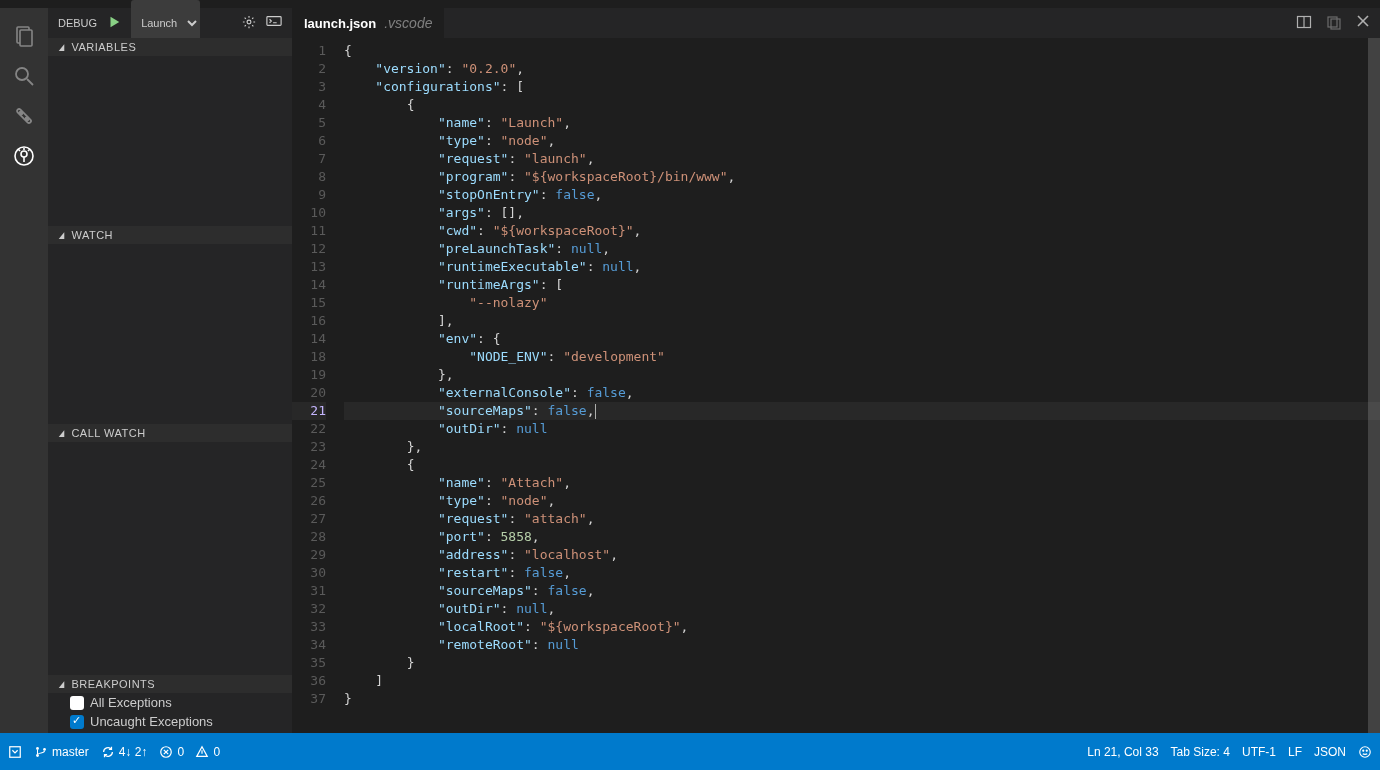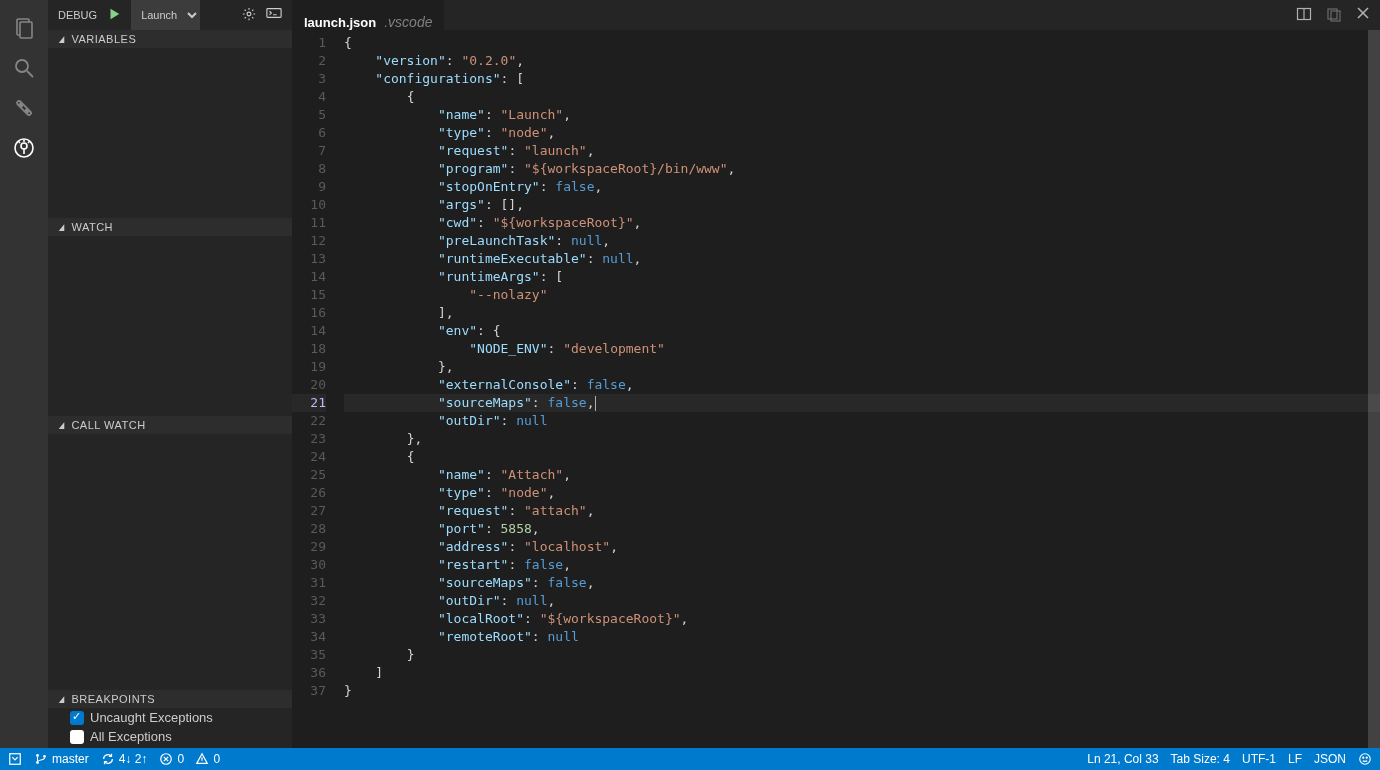"DEBUG" .main-area { margin-top: none -> 8px }
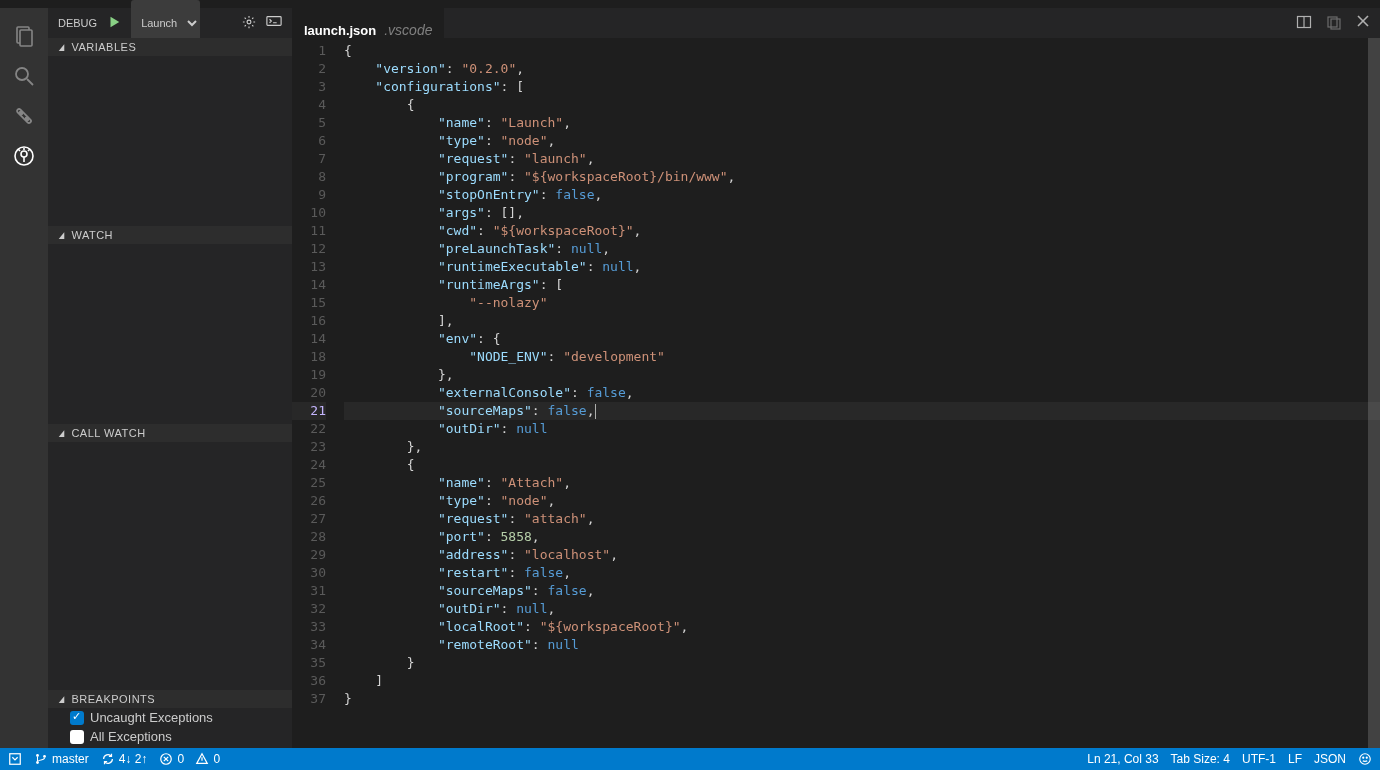"launch.json" .file-tab { align-items: flex-end -> center }
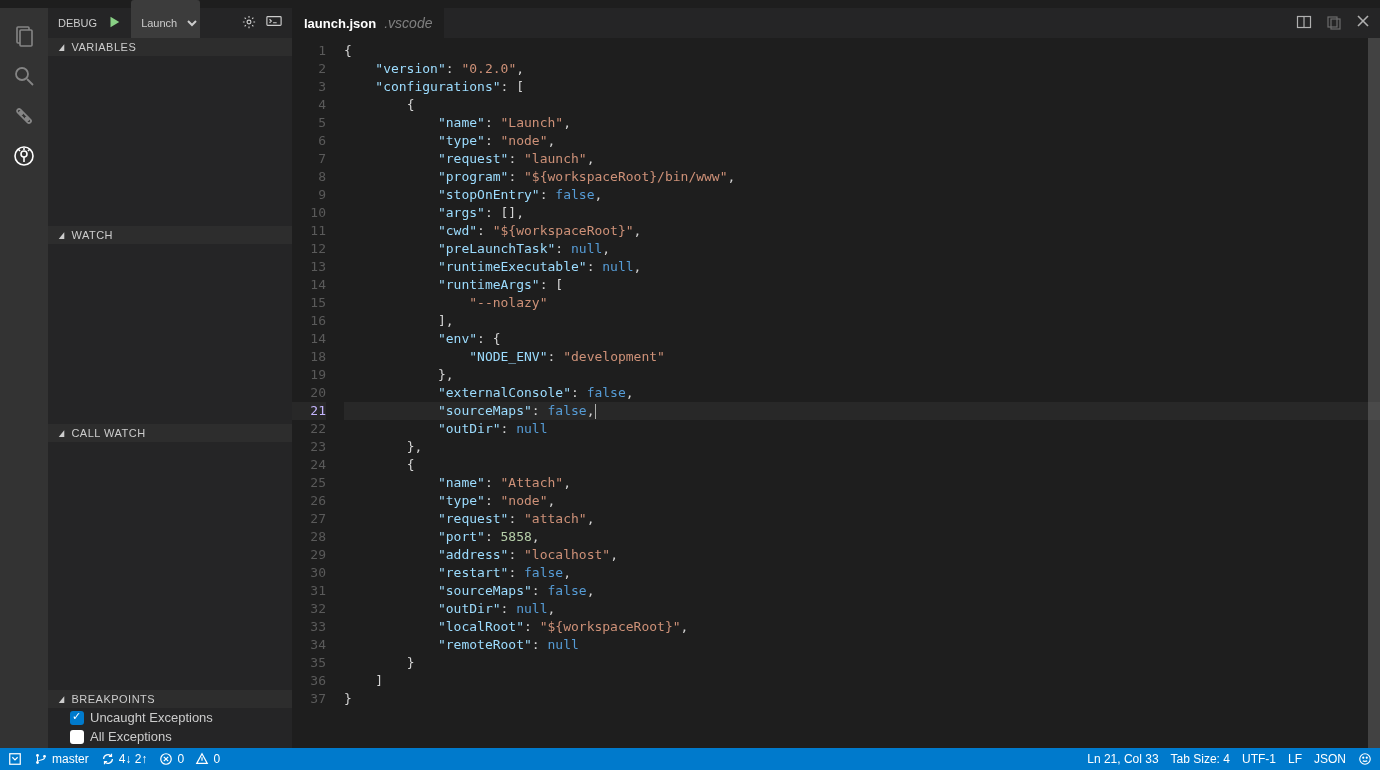"Uncaught Exceptions" div.bp-row { order: before "All Exceptions" -> after "All Exceptions" }
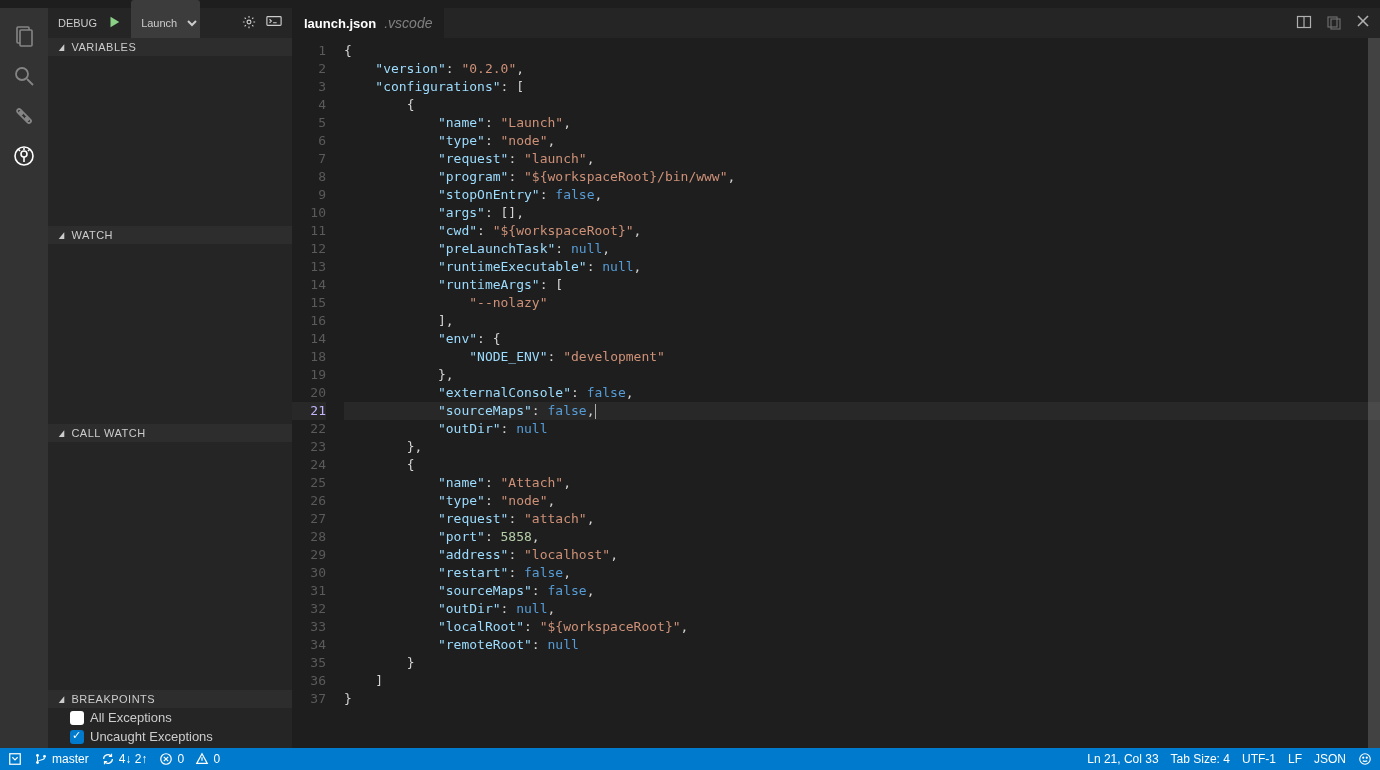"master" .status-bar { height: 22px -> 37px }
